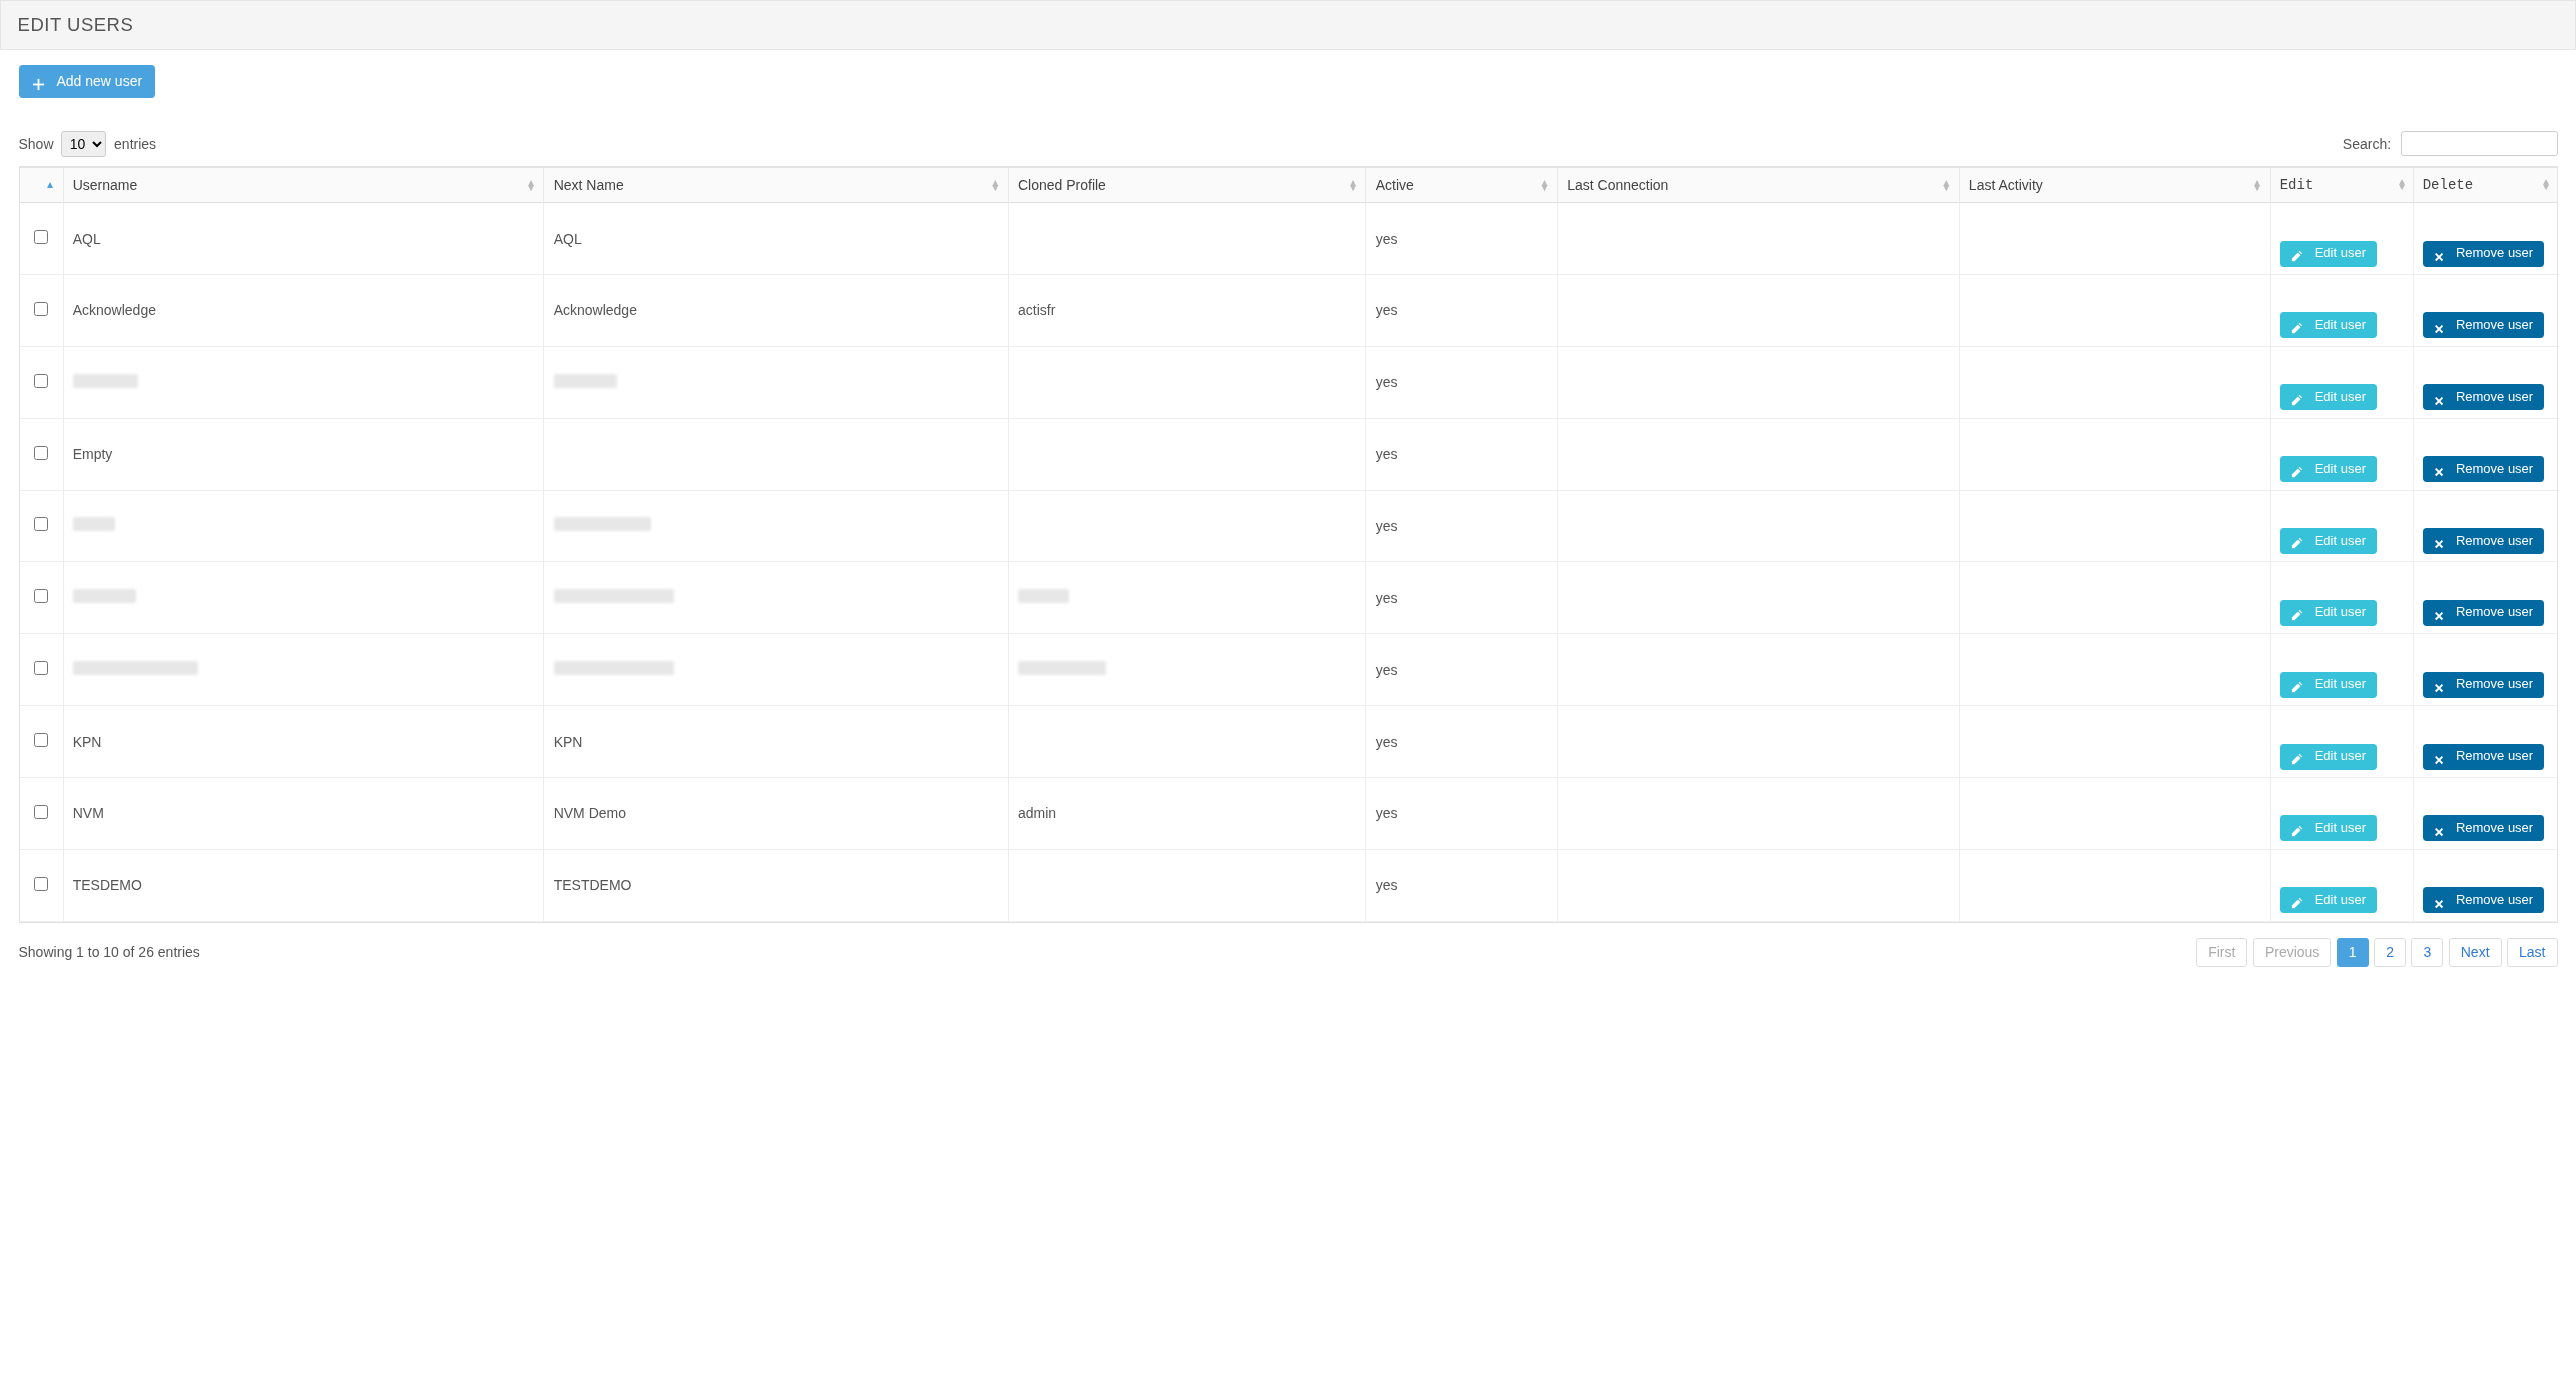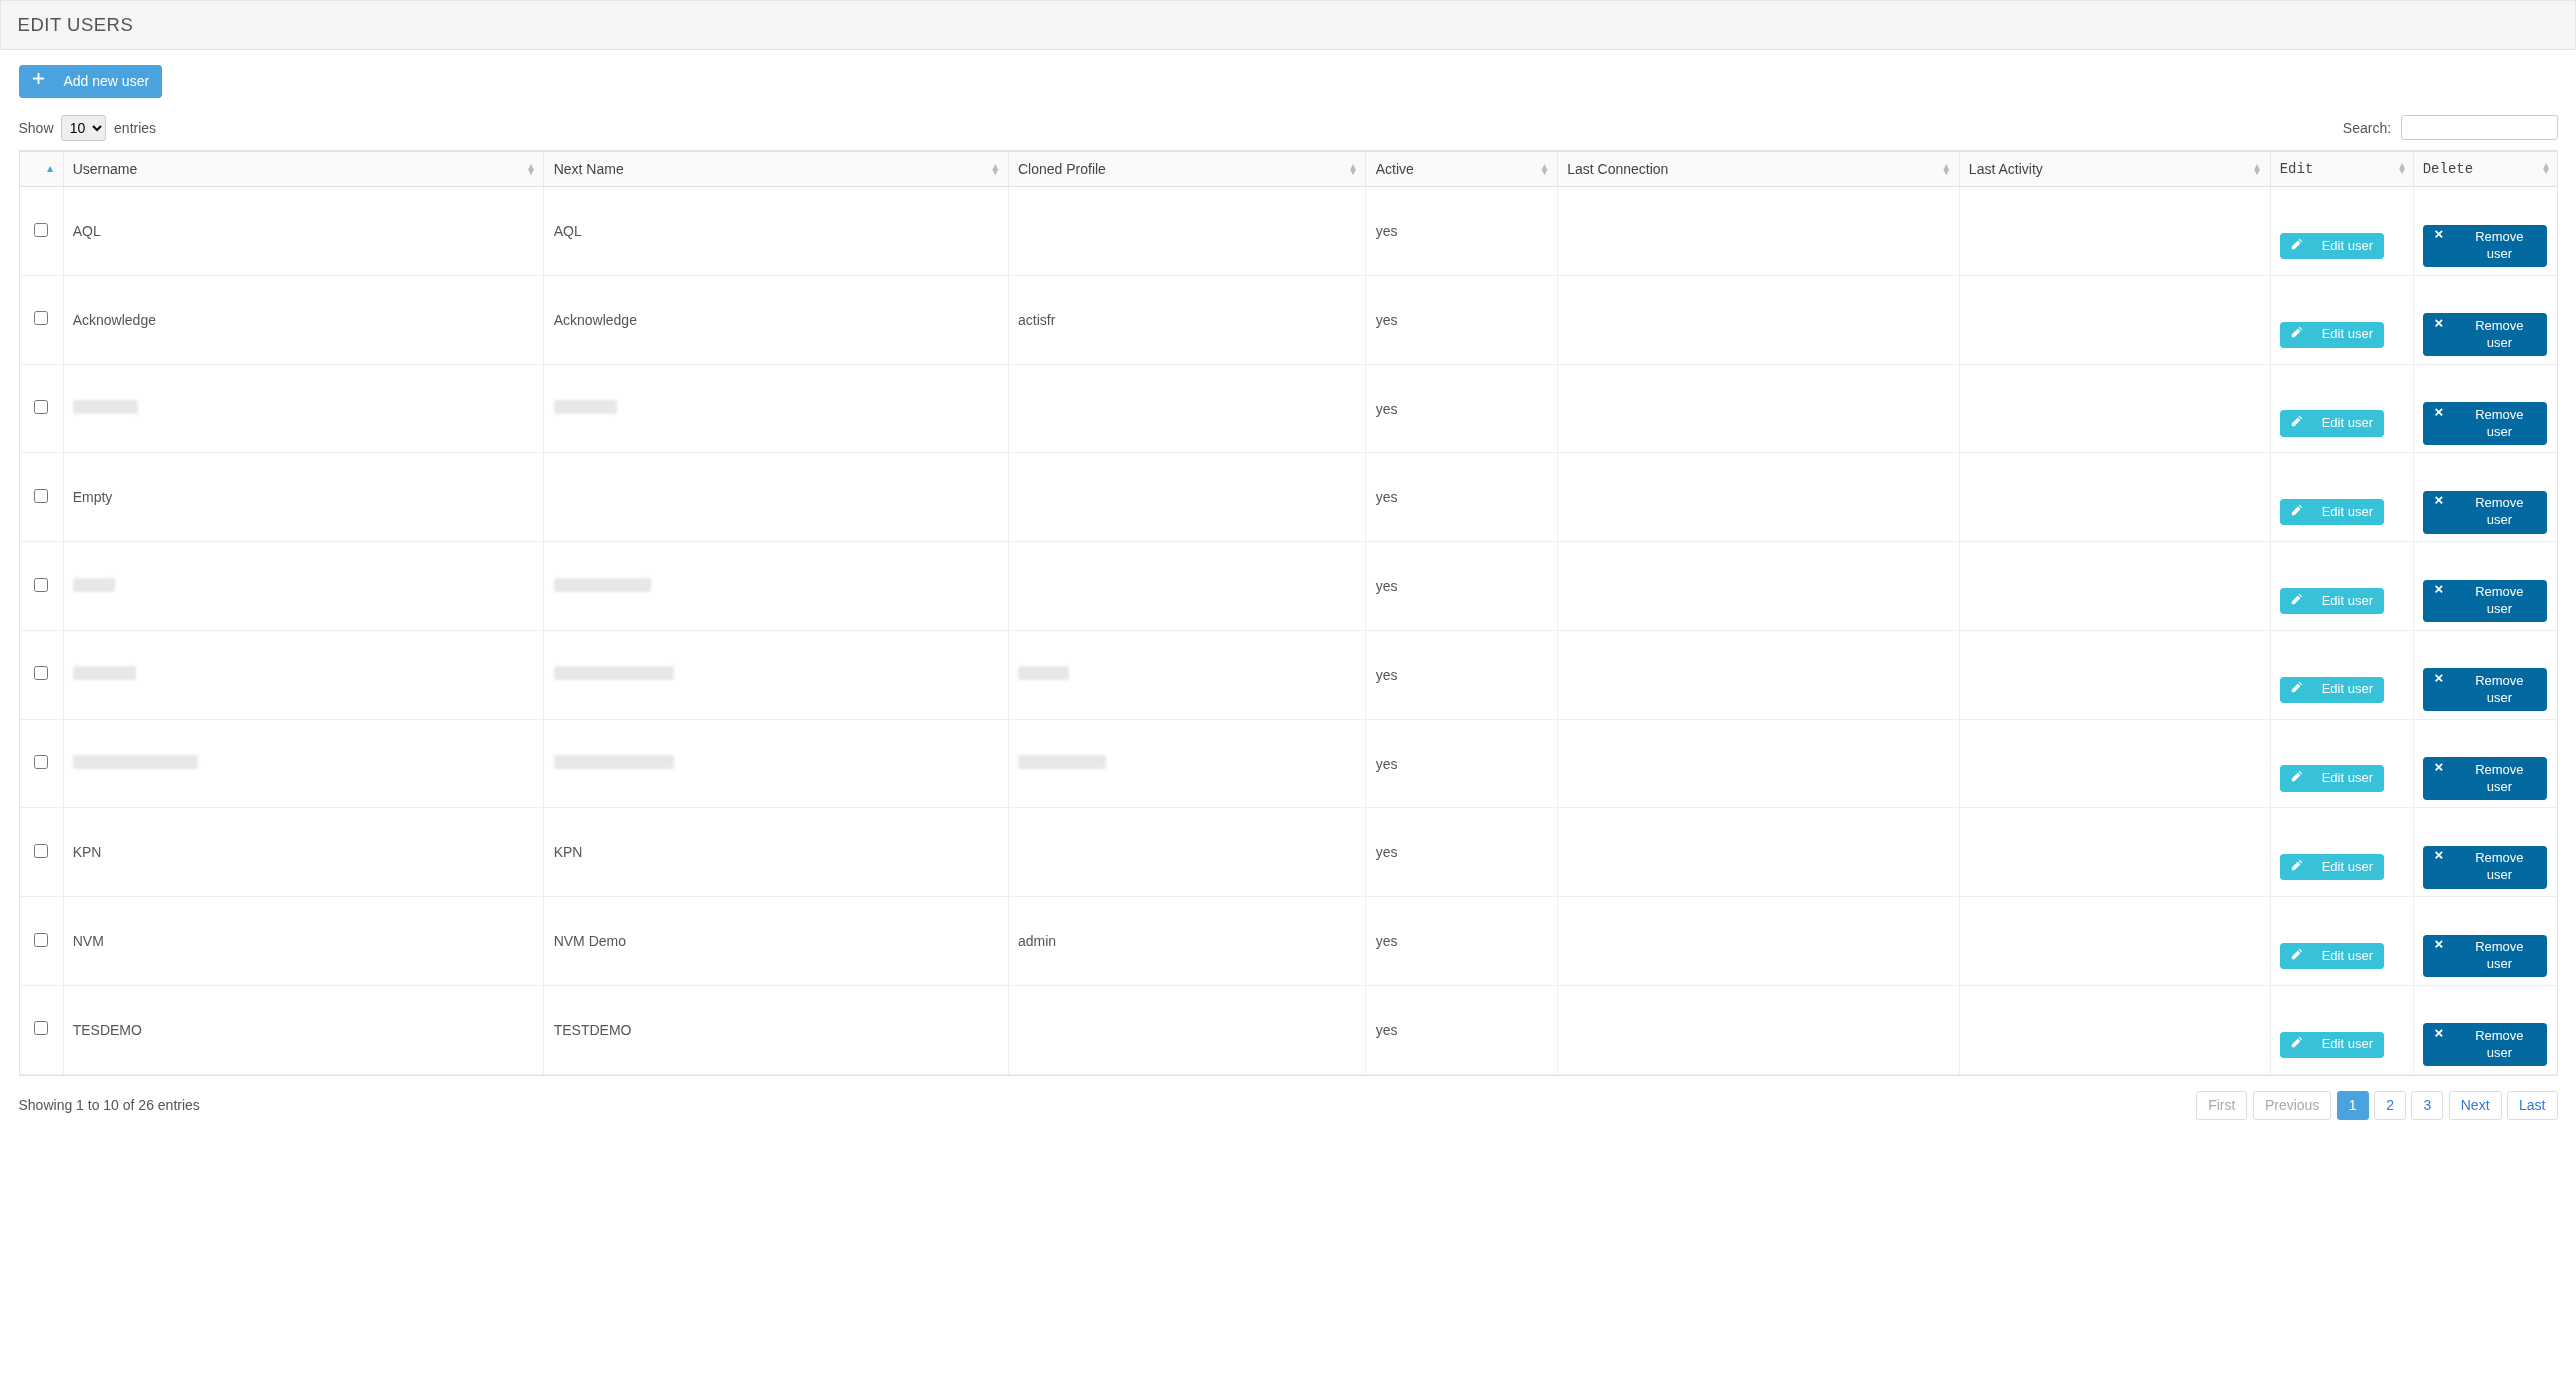"Add new user" .btn { align-items: flex-start -> flex-end; gap: 19px -> 12px }
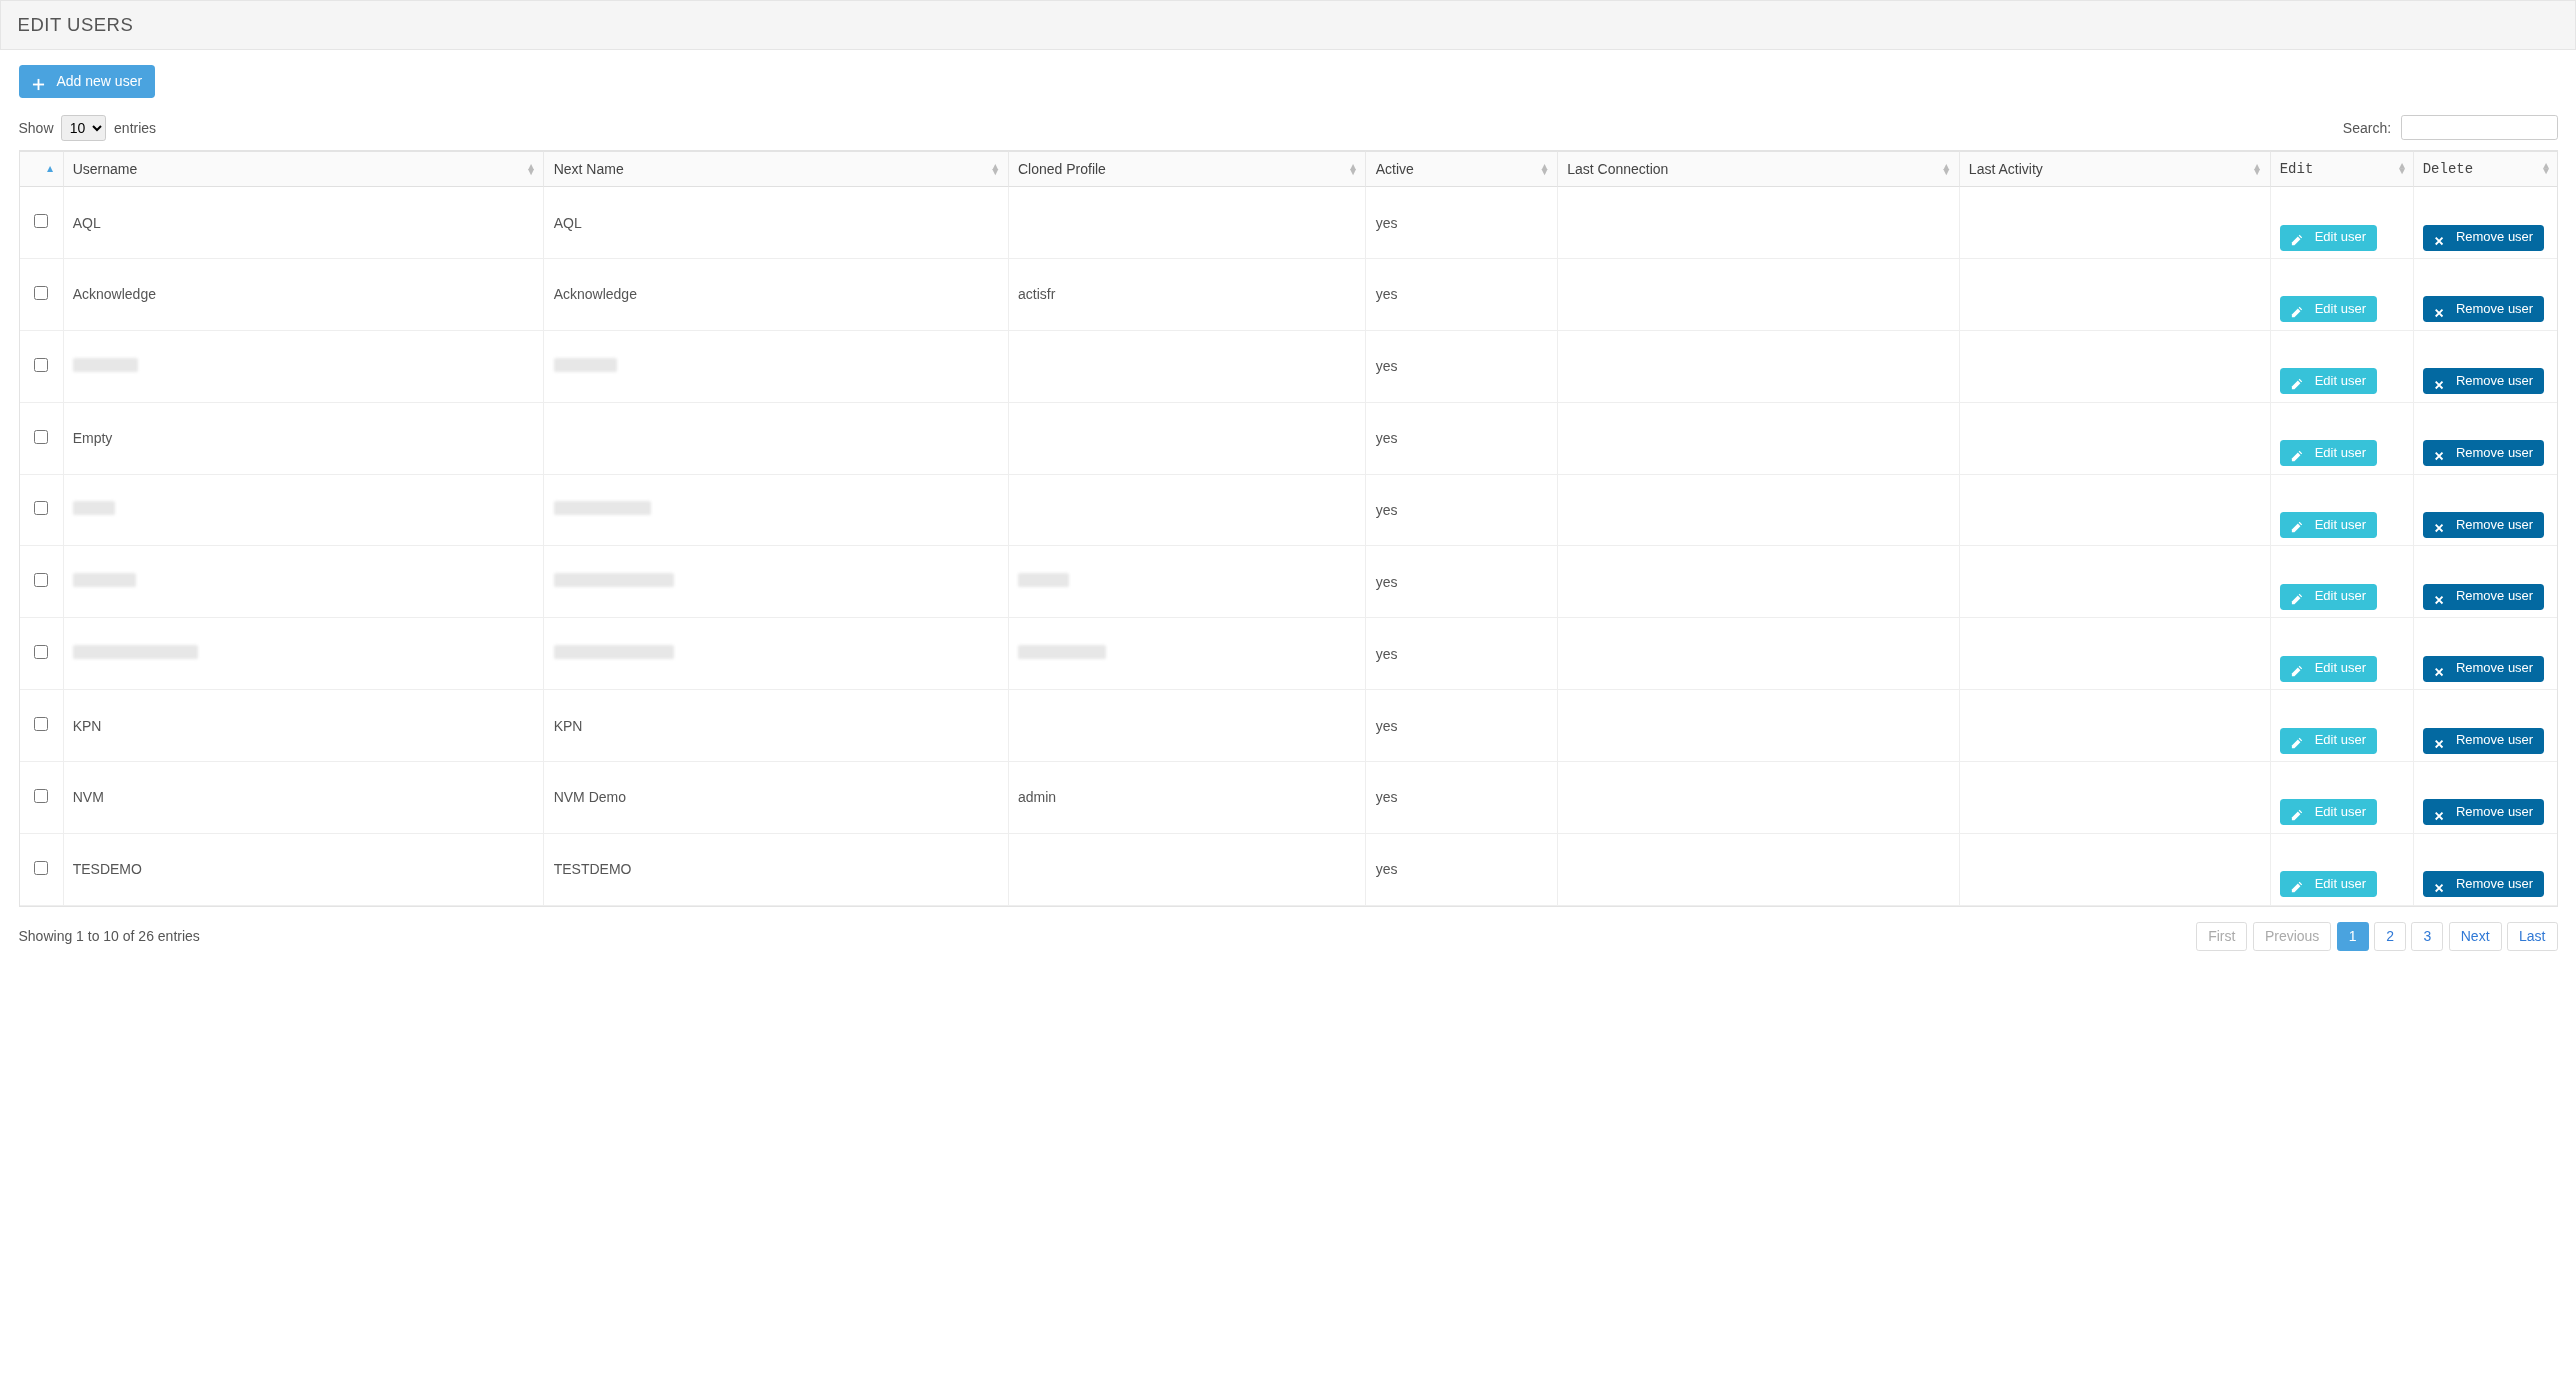"Show 10 entries" .controls-row { margin-top: 17px -> 33px }
